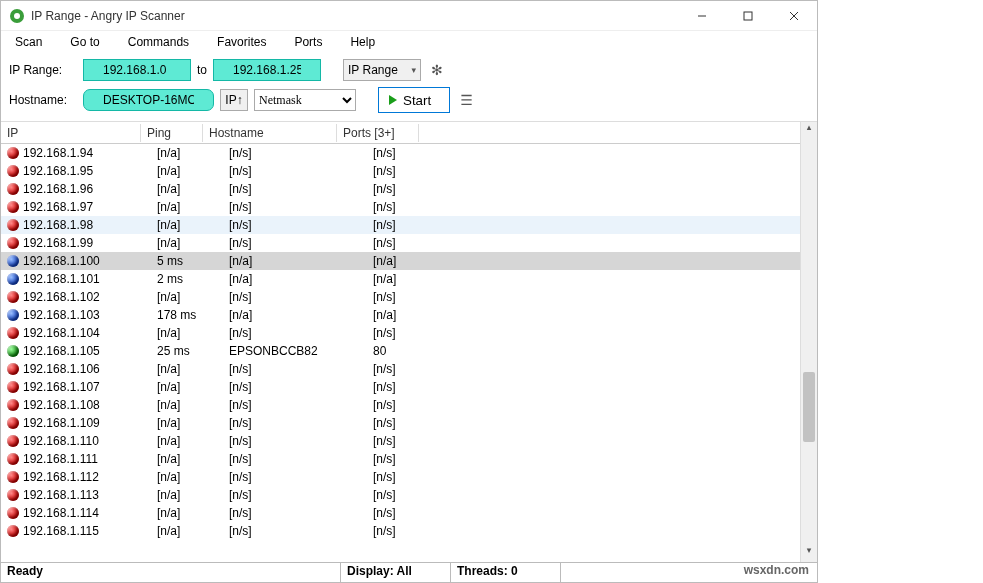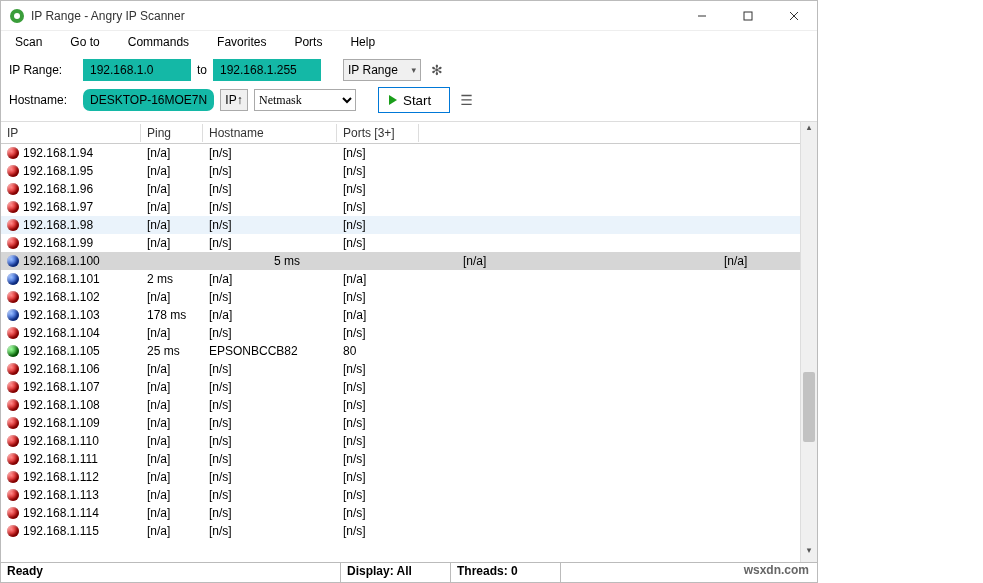"192.168.1.0" input[type="text"] { background: #14b8a6 -> #5eead4; border: 3px solid #14b8a6 -> 1px solid #14b8a6; padding: 0 4px -> 0 19px }
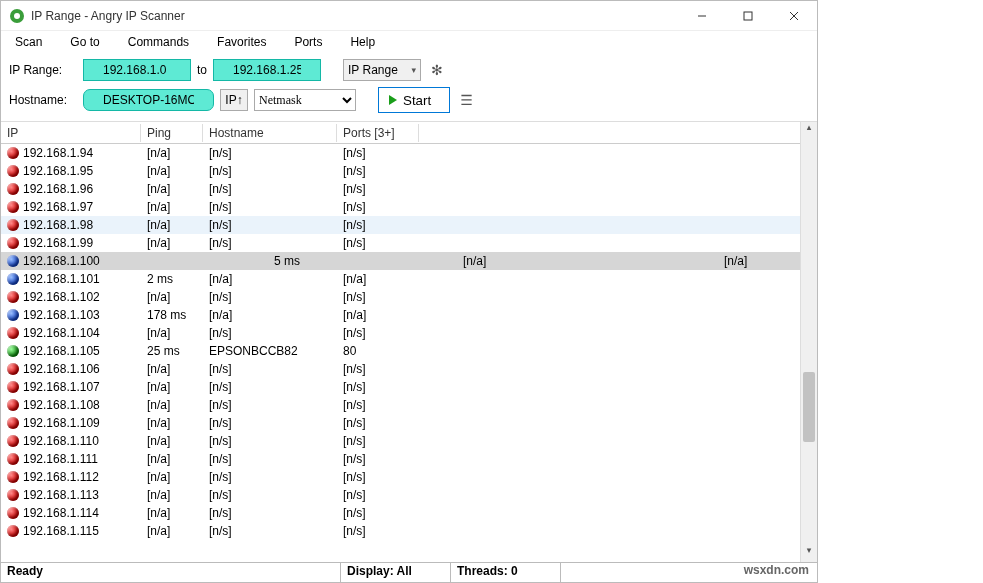"192.168.1.94" .trow { gap: none -> 10px }
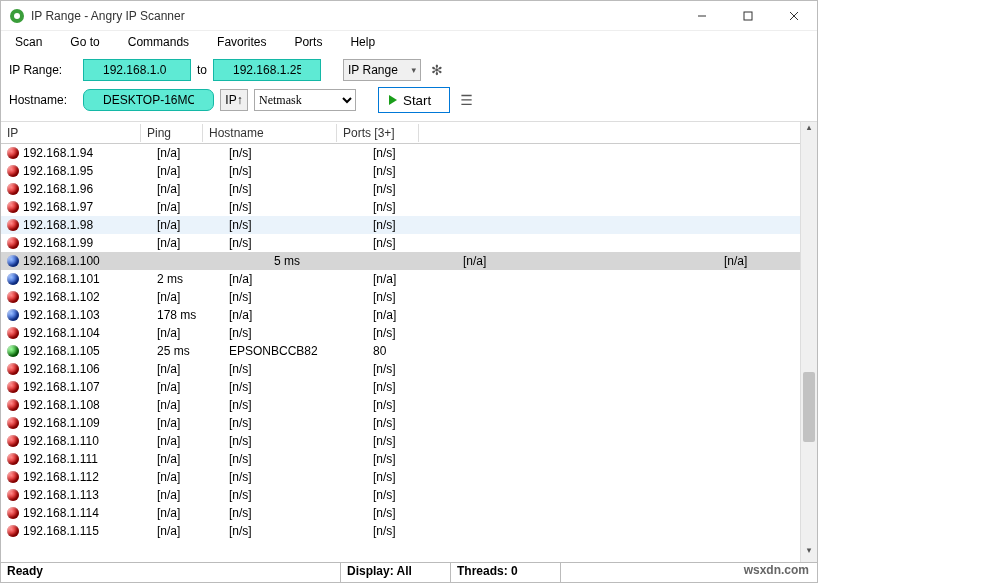"192.168.1.100" .trow.sel { justify-content: space-between -> none }
